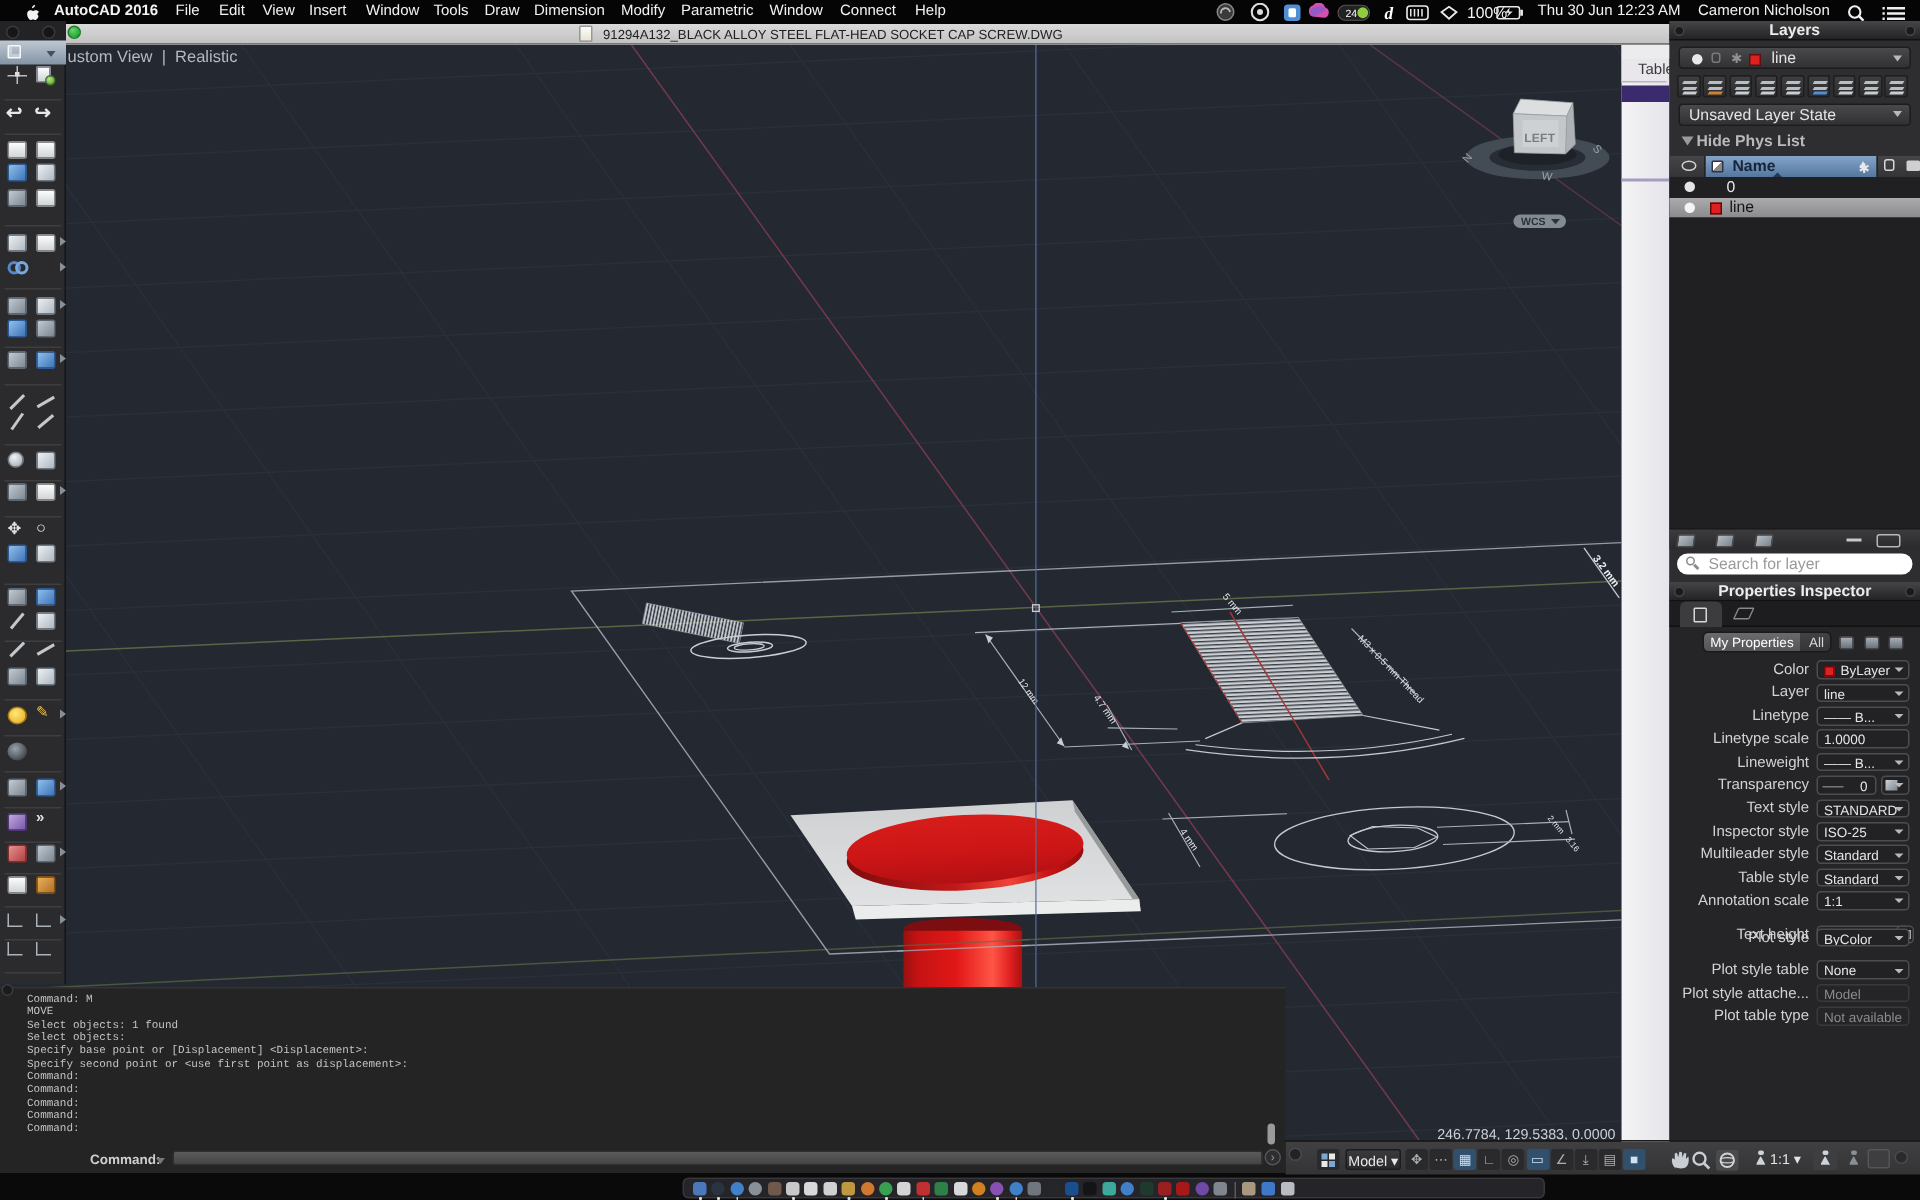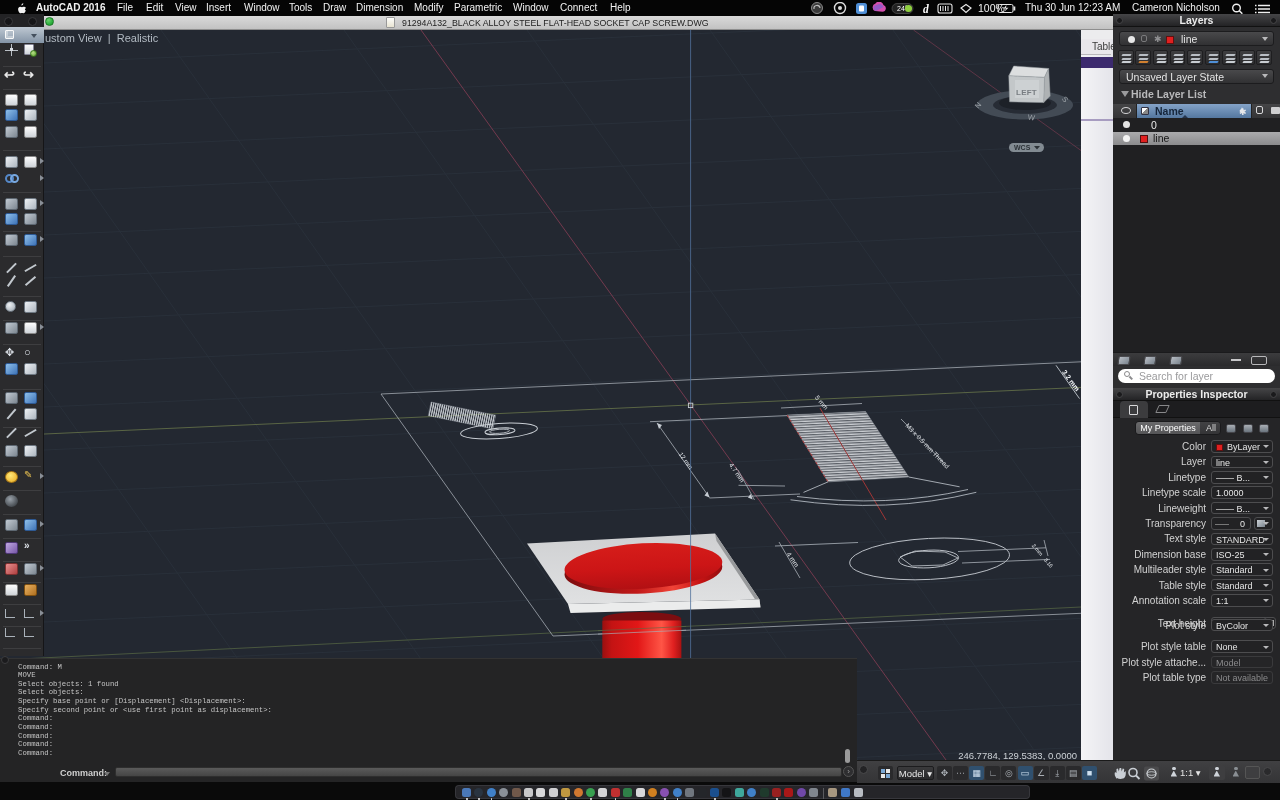"Hide Layer List" div.abs { text: Layer -> Phys }
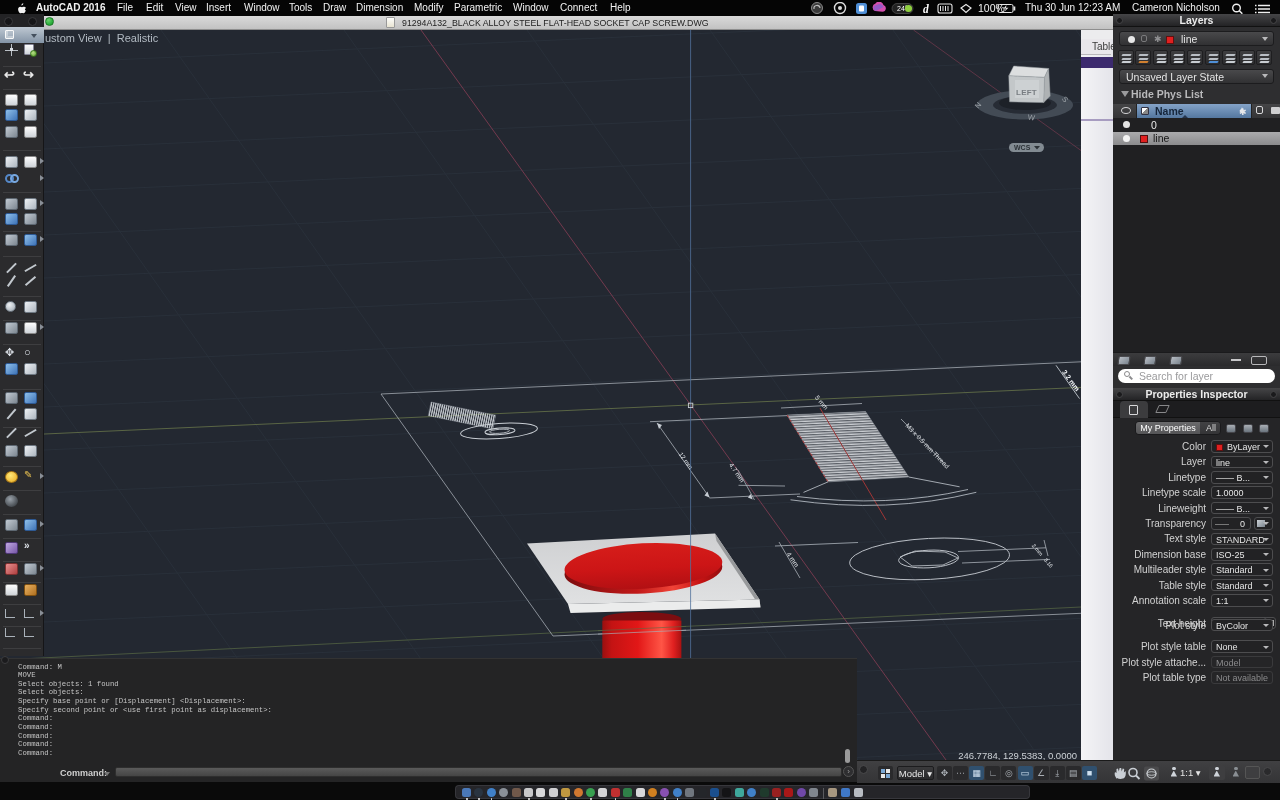"Dimension base" div.plabel { text: Dimension base -> Inspector style }
